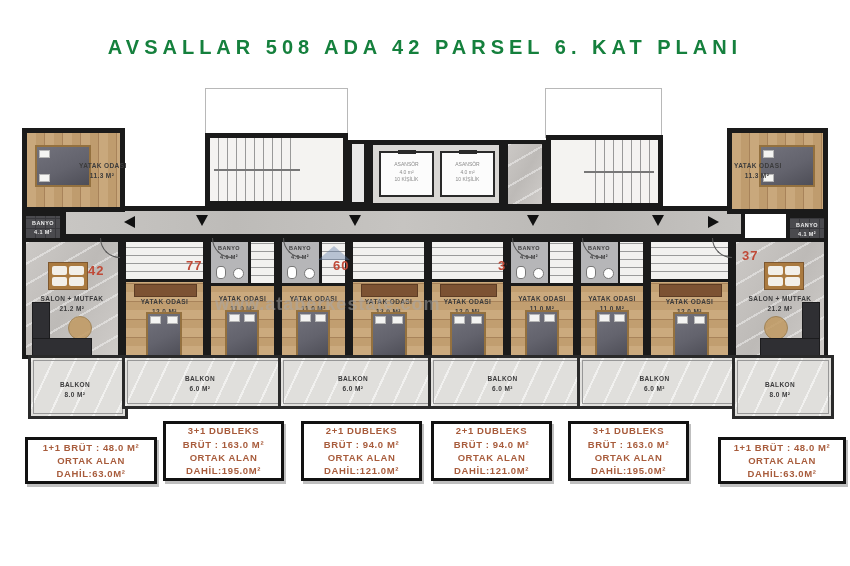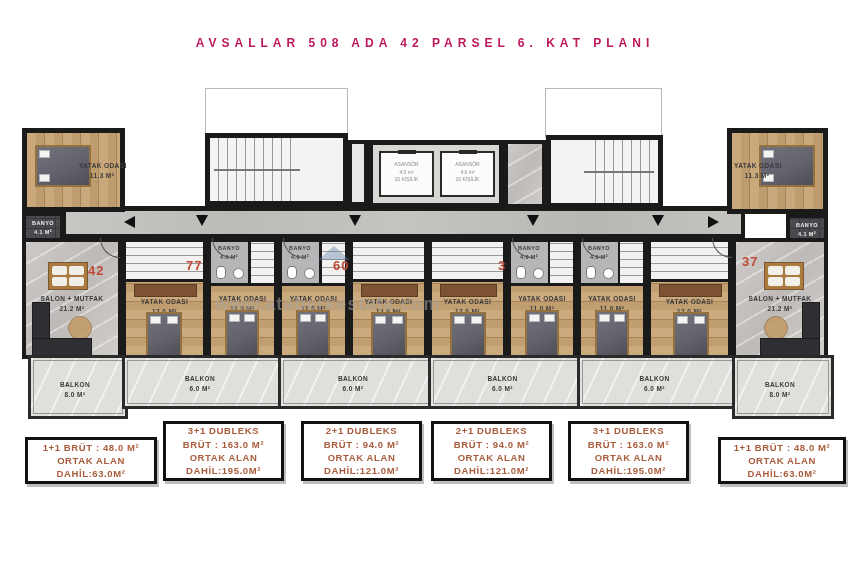"AVSALLAR 508 ADA 42 PARSEL" .title { color: #be185d -> #15803d; font-size: 12px -> 20px }
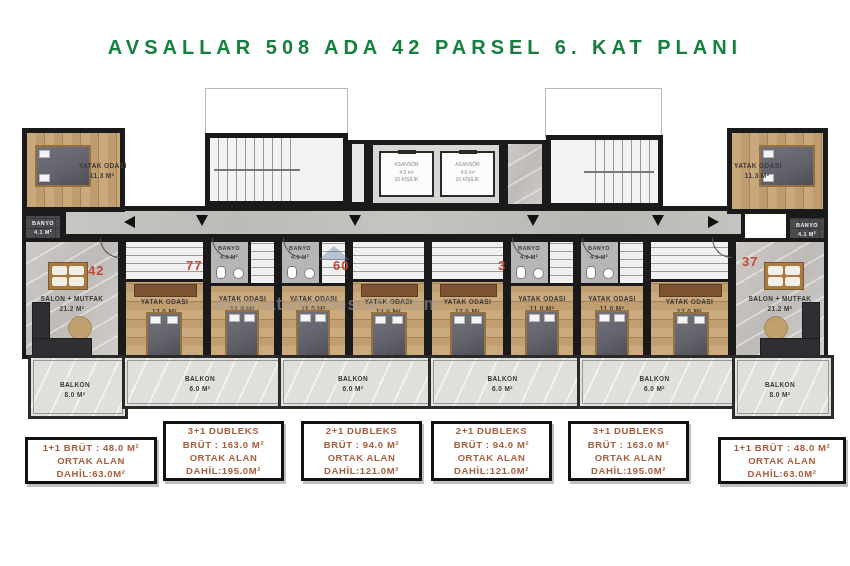"37" div.unum { top: 254px -> 248px }
